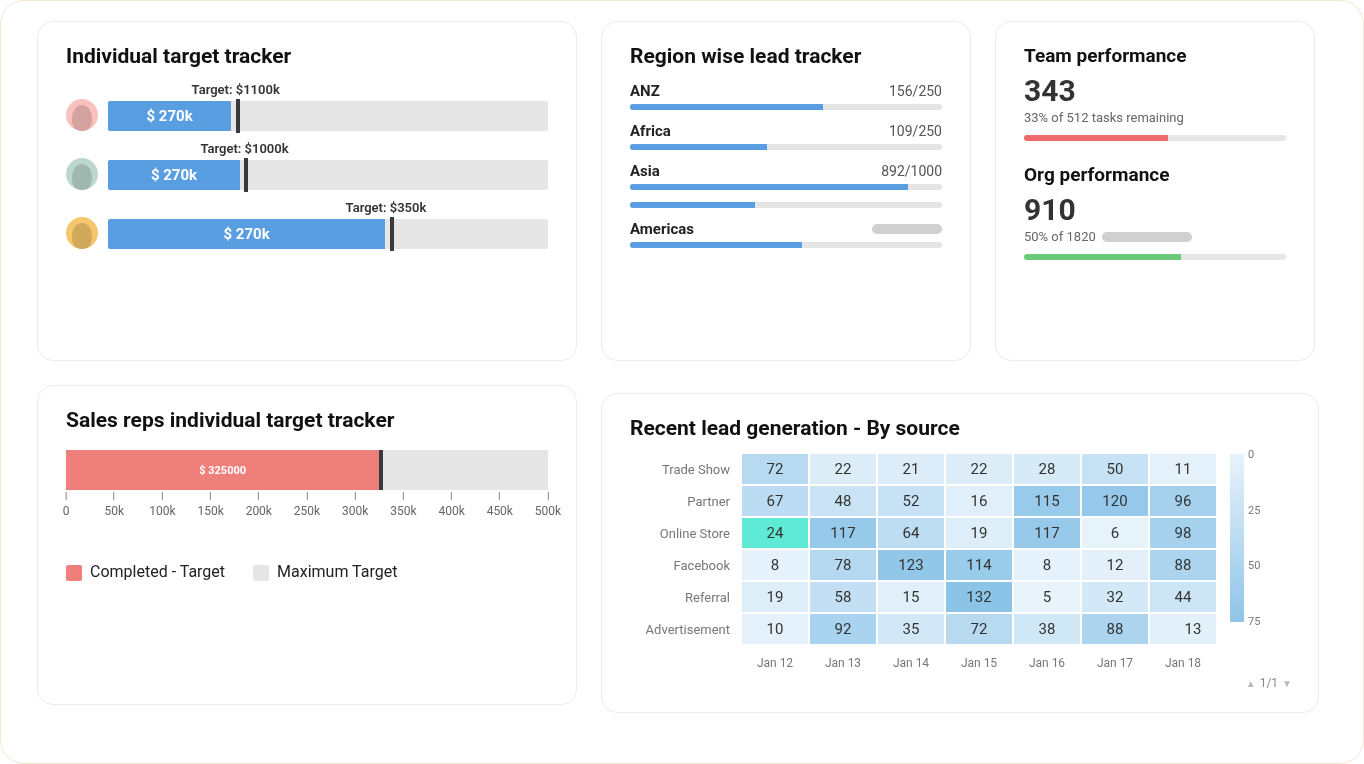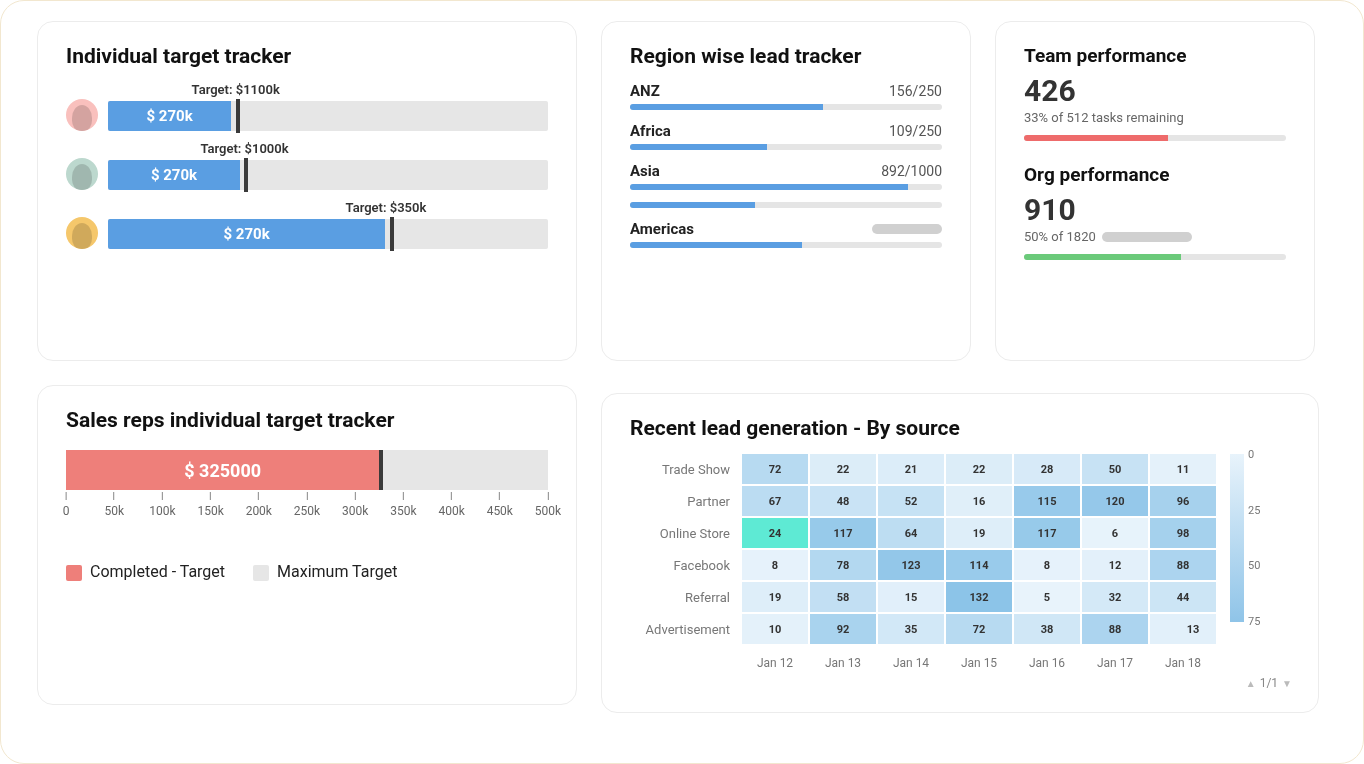"426" div.perf-big { text: 426 -> 343 }
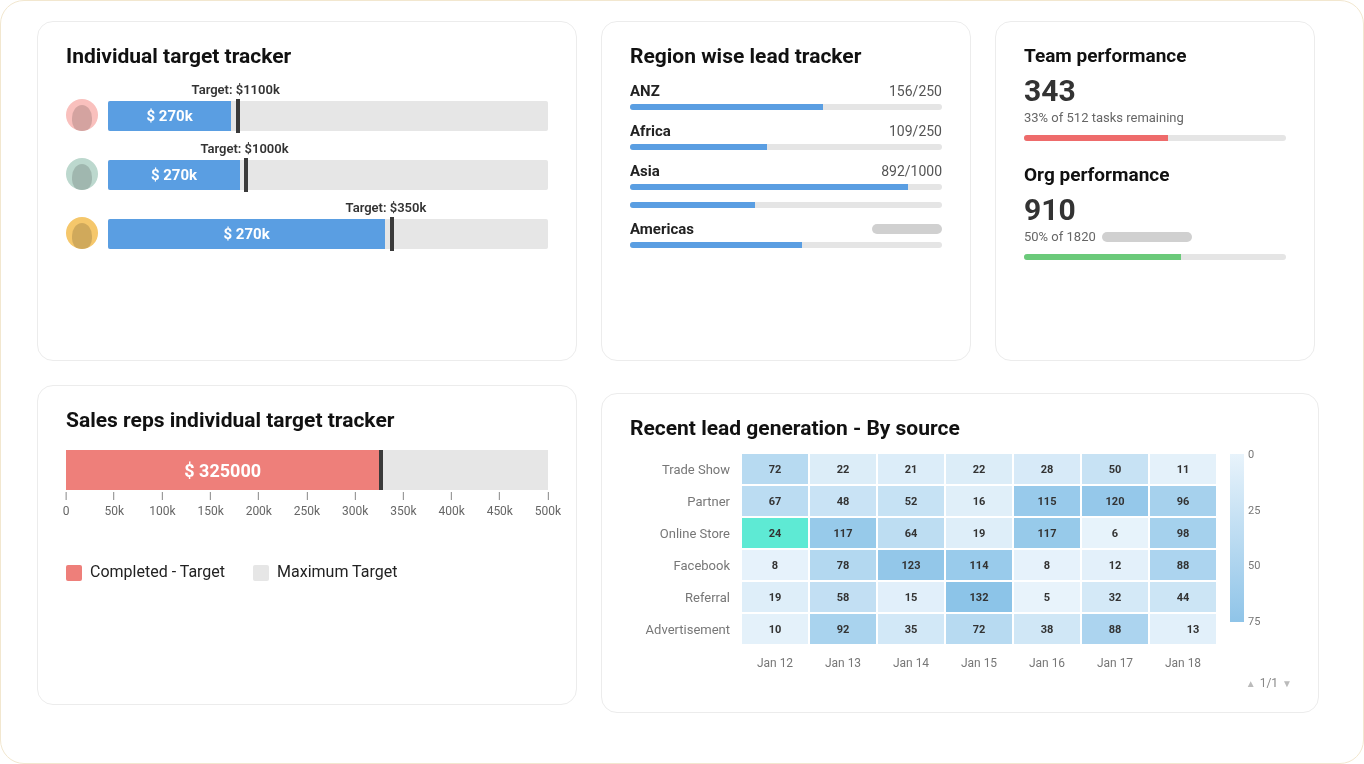"$ 325000" .srep-fill { font-size: 18px -> 11px }
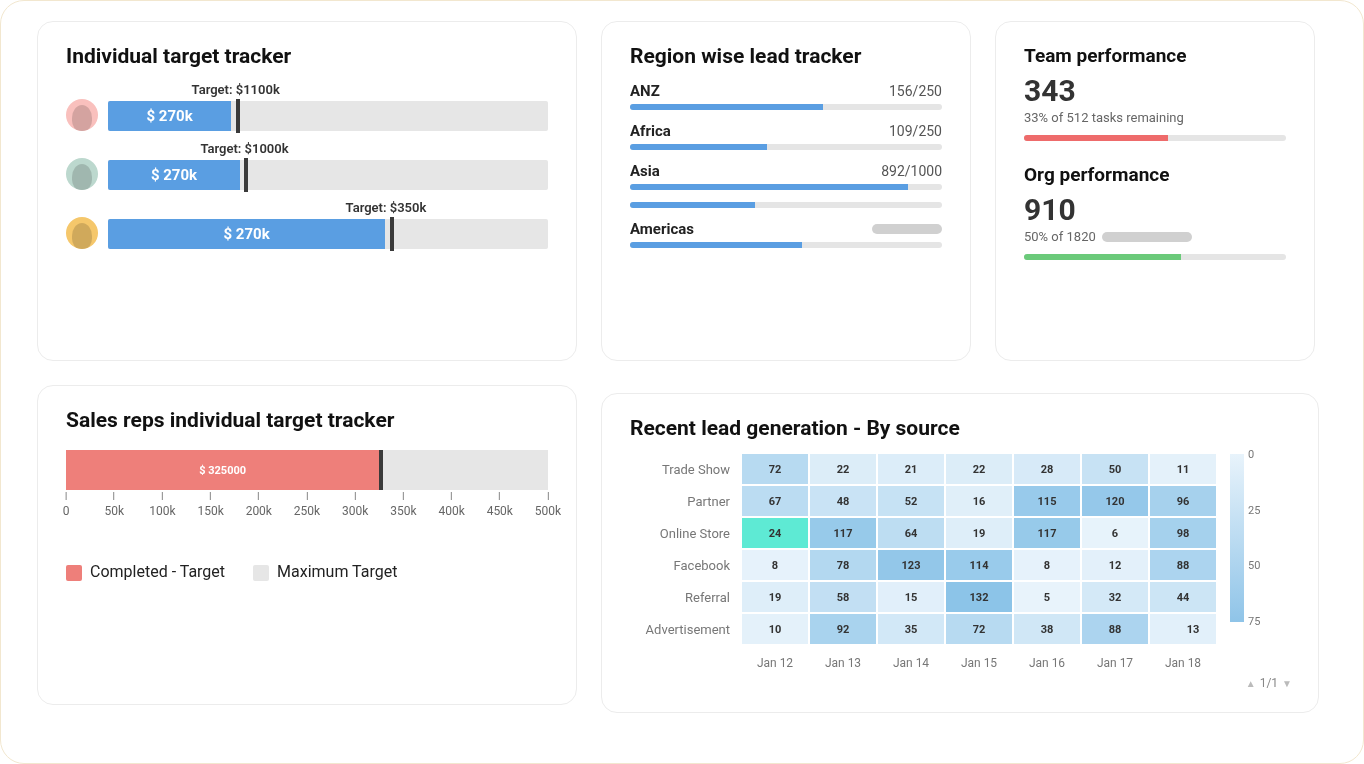"72" .heat-cell { font-size: 11px -> 15px; font-weight: 700 -> 400 }
